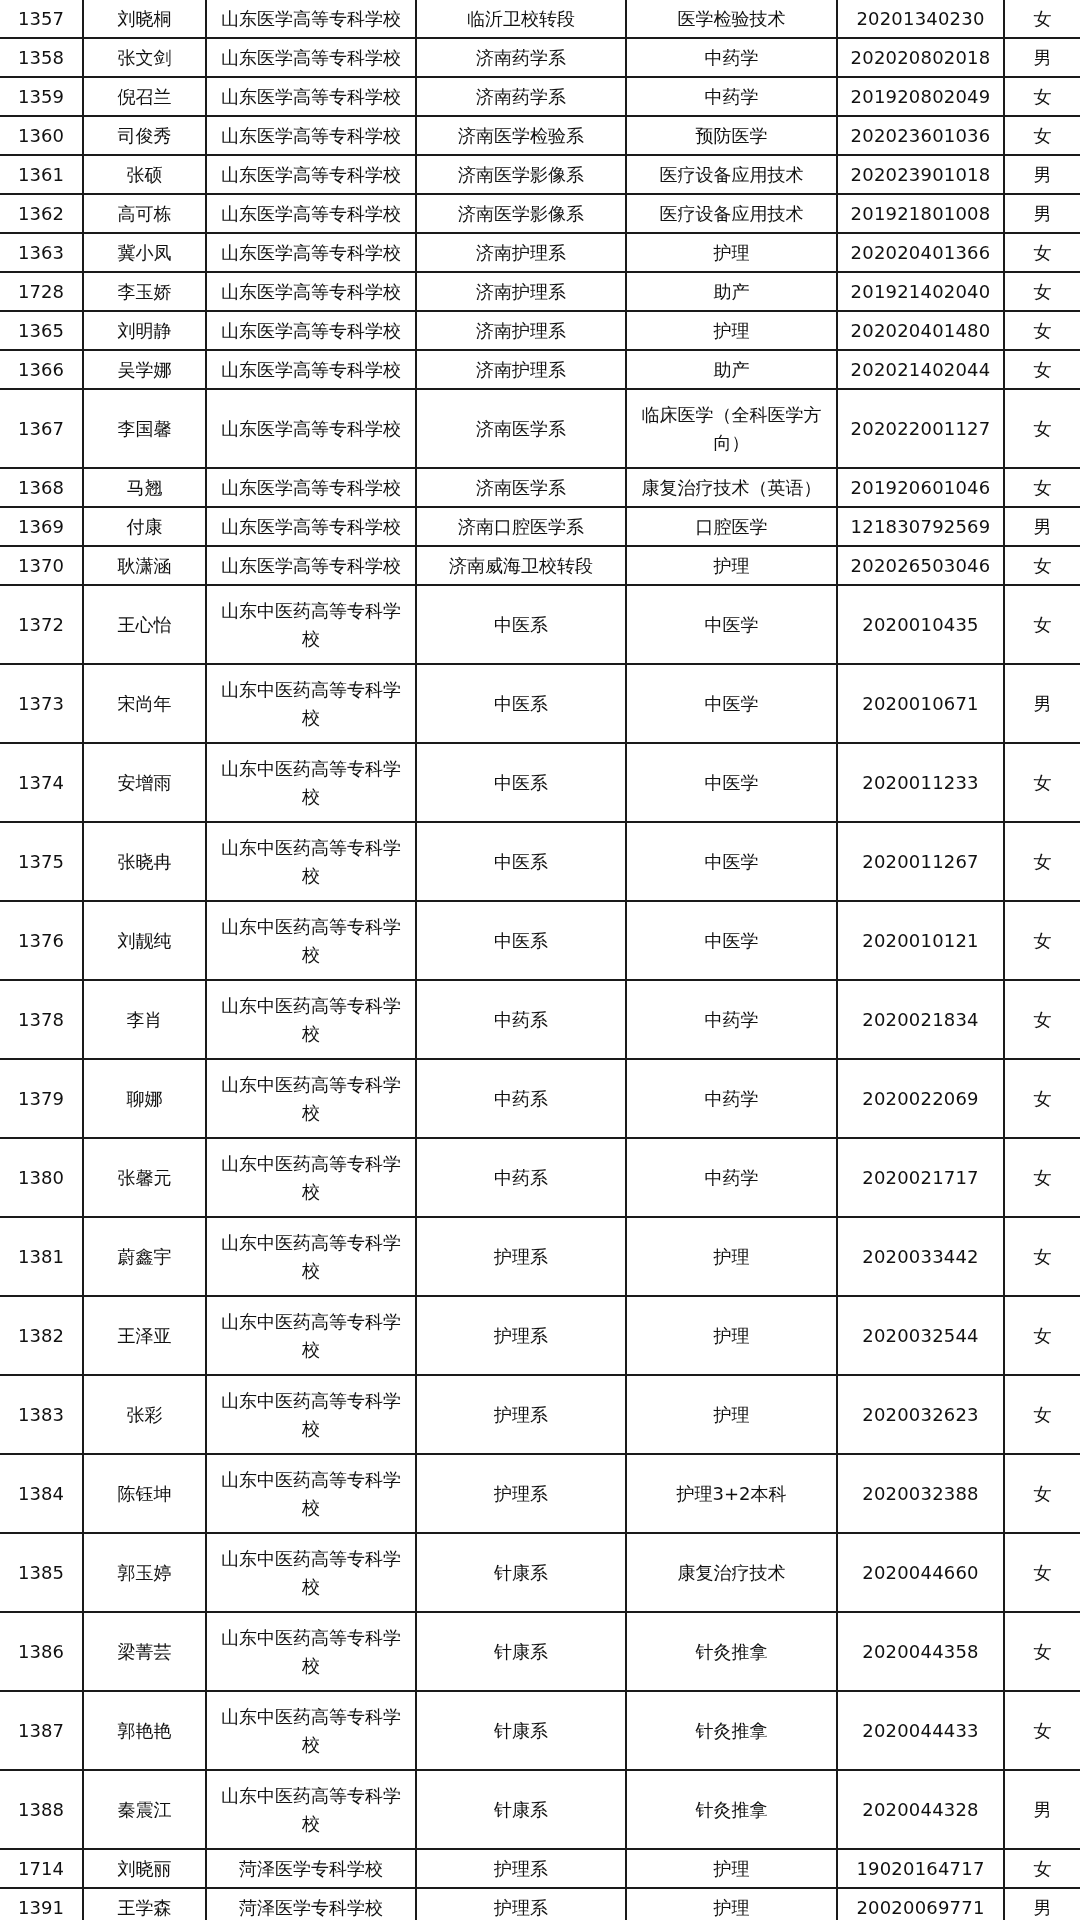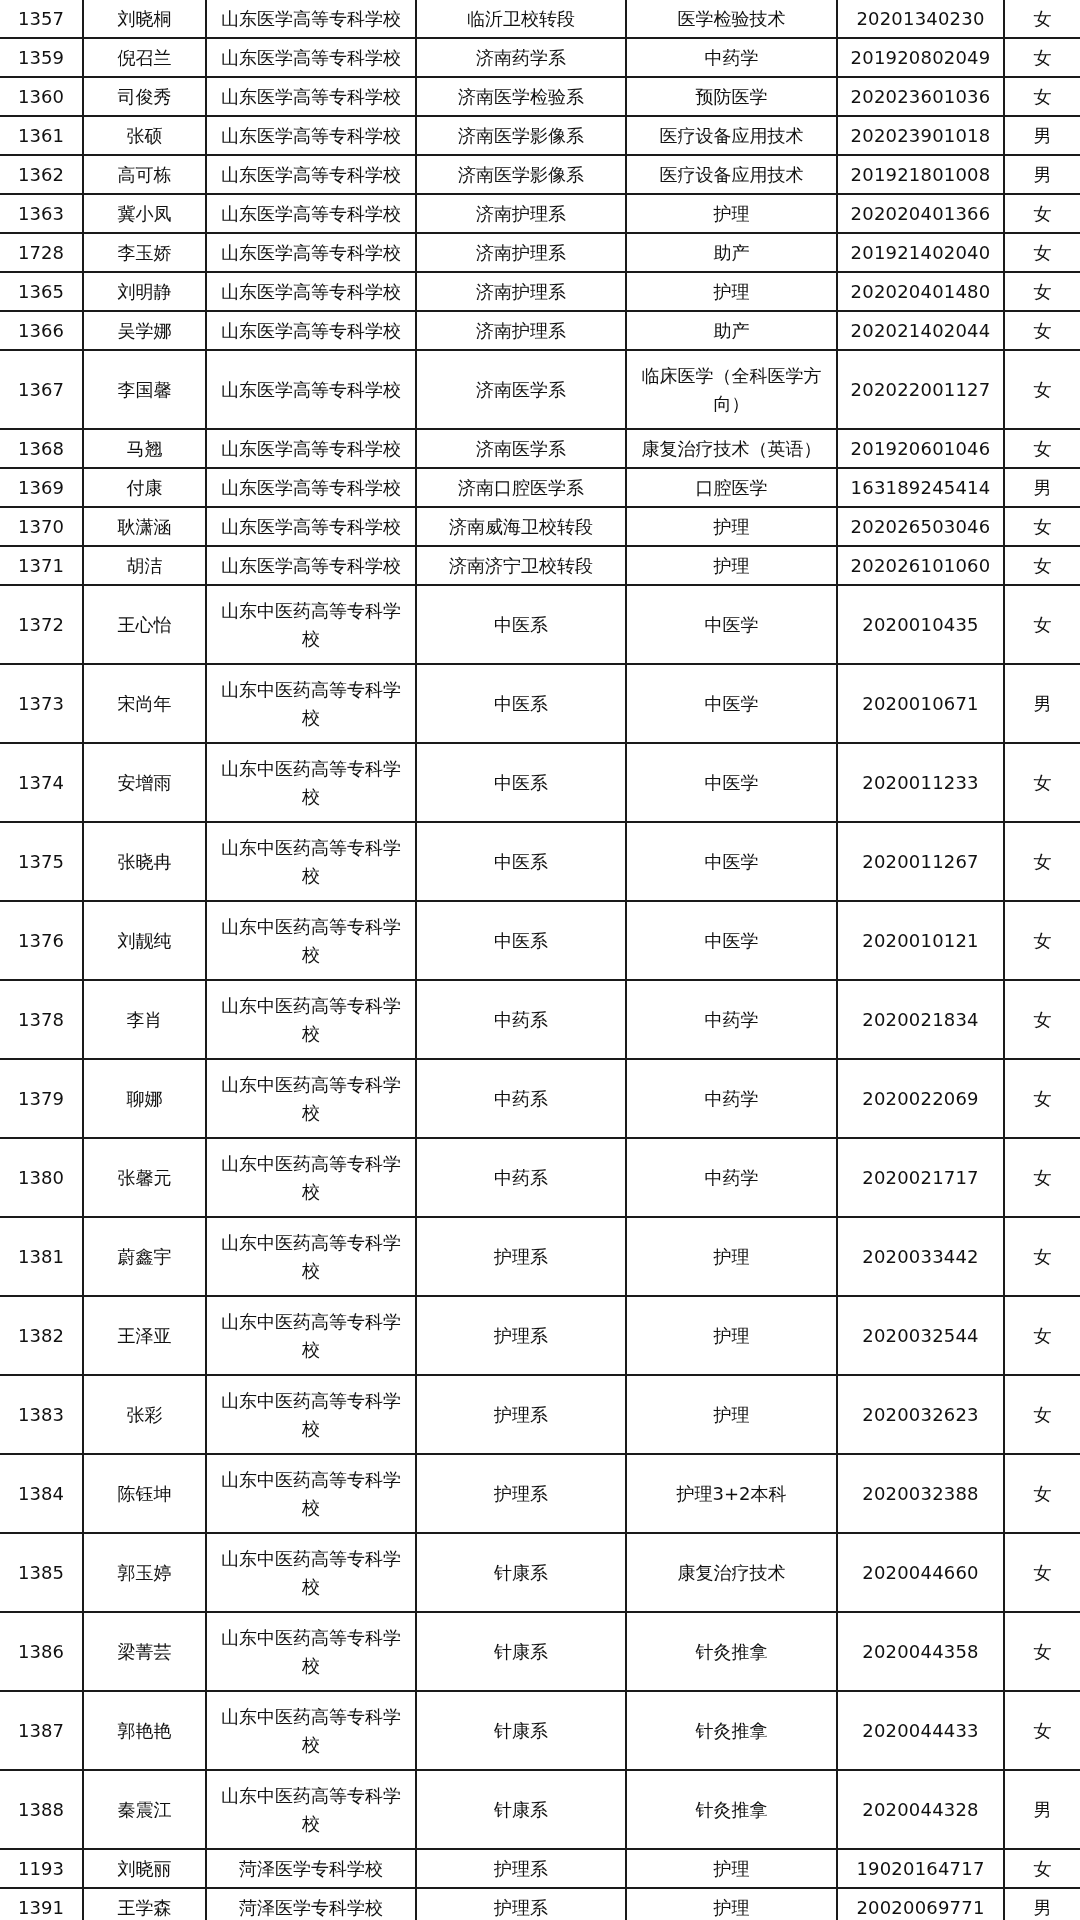"1358" tr { html: none -> <tr> <td>1358</td> <td>张文剑</td> <td>山东医学高等专科学校</td> <td>济南药学系</td> <td>中药学</td> <td>202020802018</td> <td>男</td> </tr> }
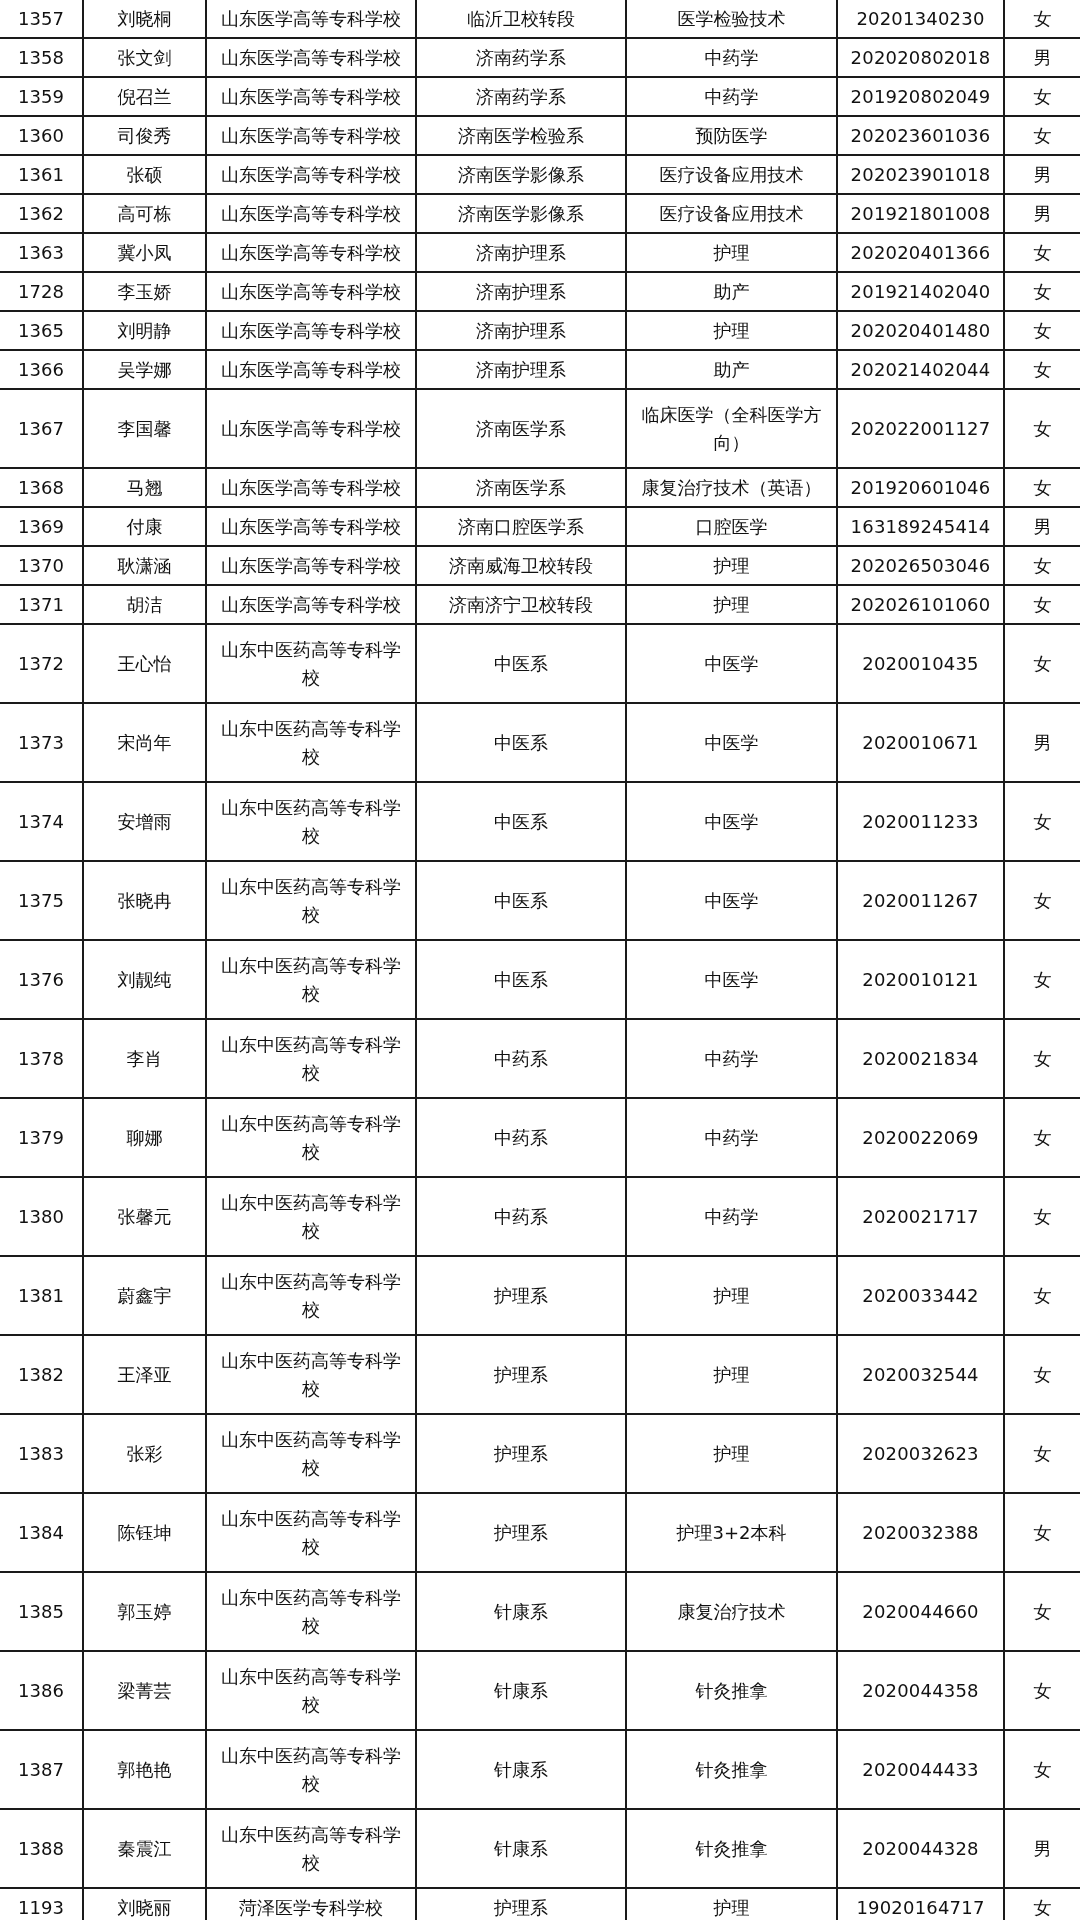"163189245414" td.c-id { text: 163189245414 -> 121830792569 }
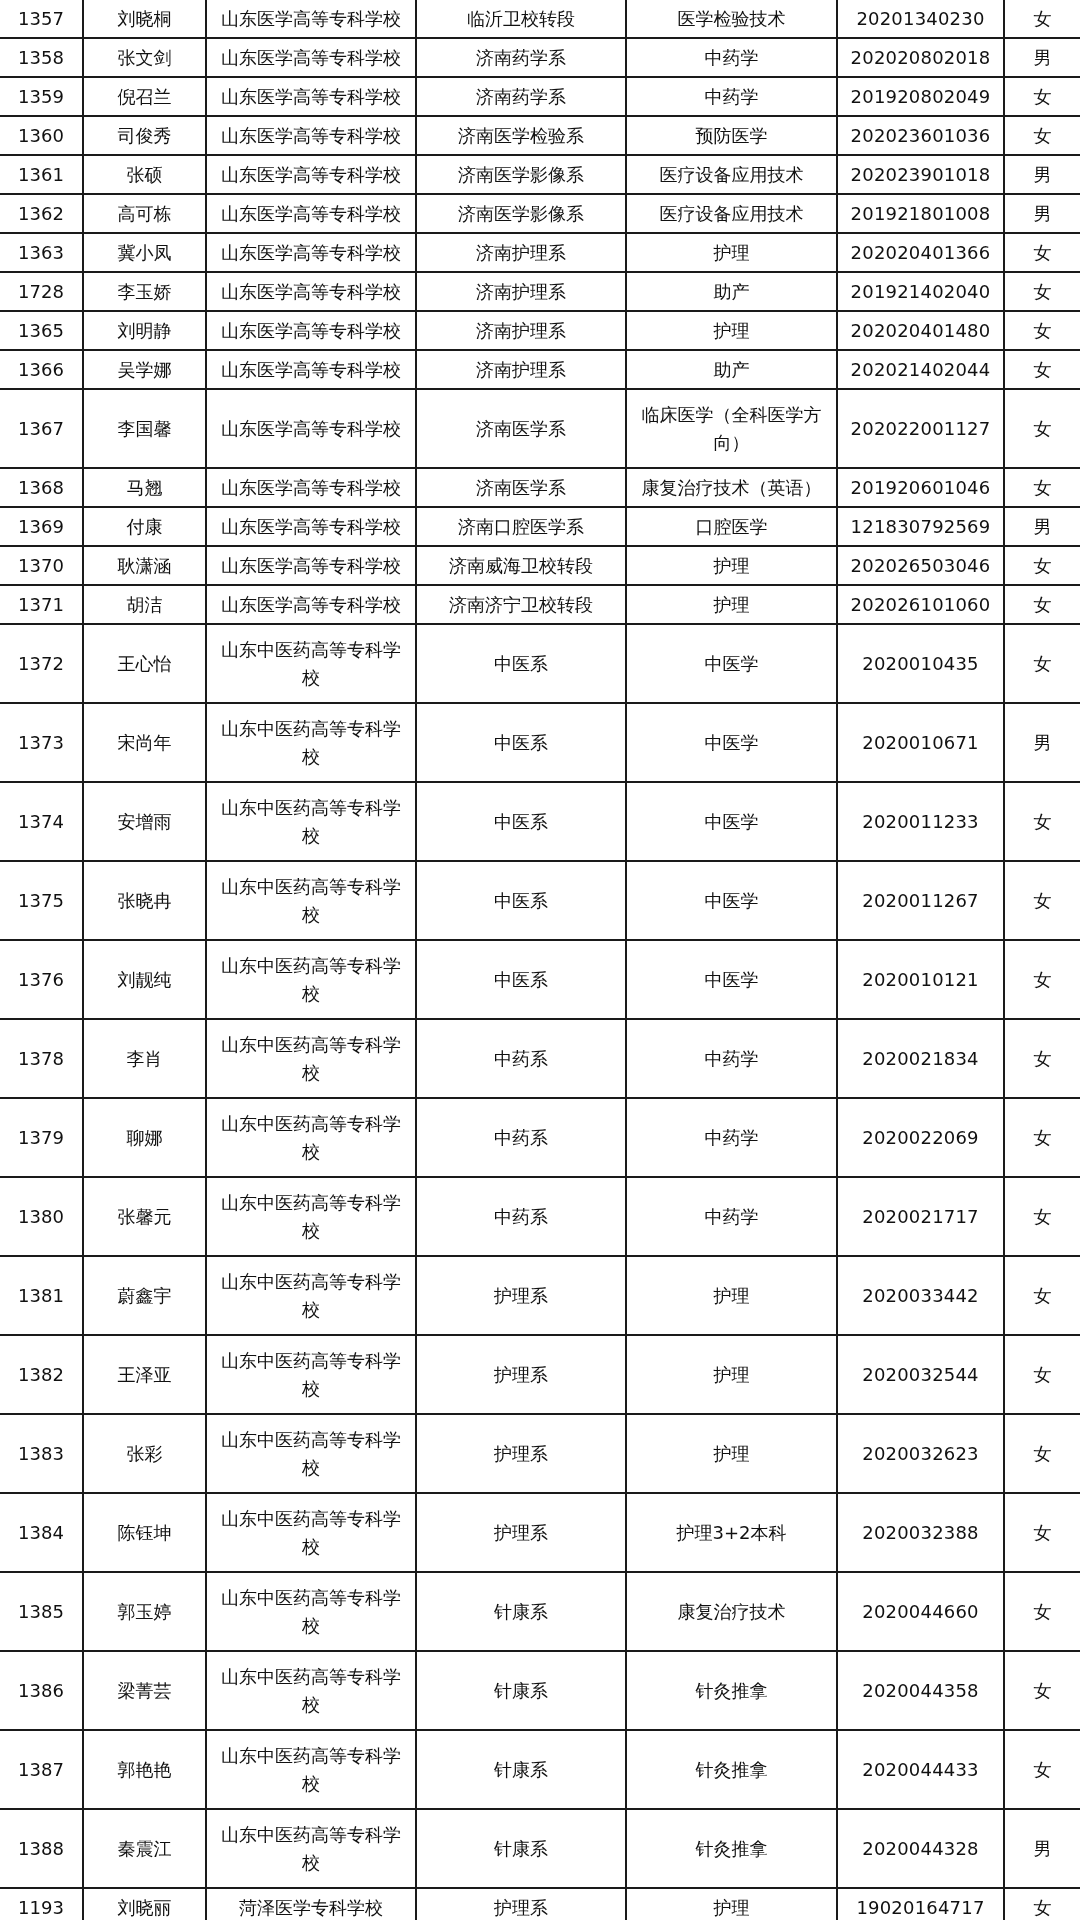"1371" tr { html: <tr> <td>1371</td> <td>胡洁</td> <td>山东医学高等专科学校</td> <td>济南济宁卫校转段</td> <td>护理</td> <td>202026101060</td> <td>女</td> </tr> -> none }
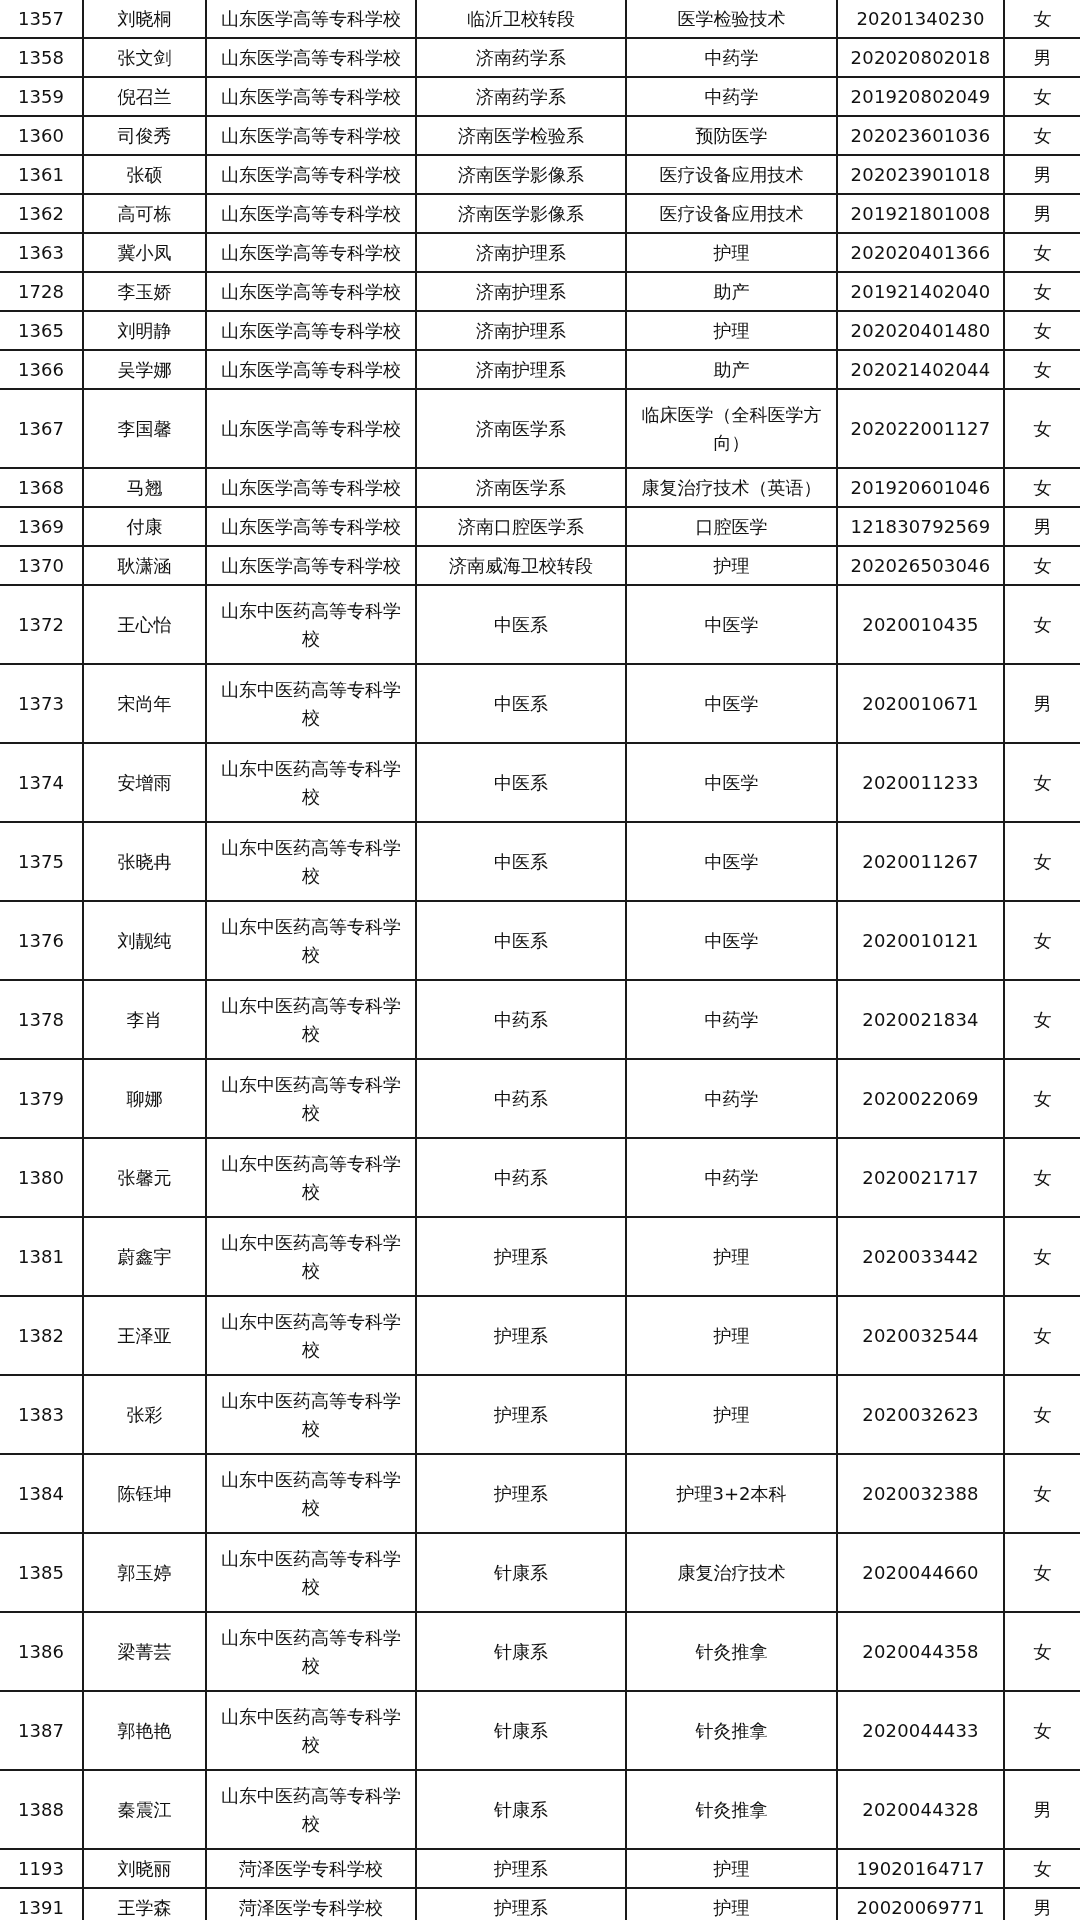"1193" td.c-no { text: 1193 -> 1714 }
